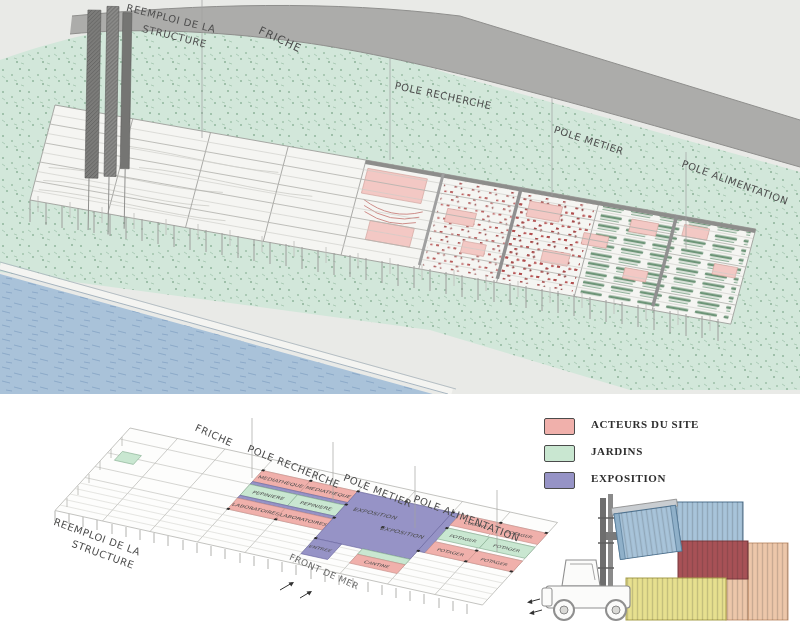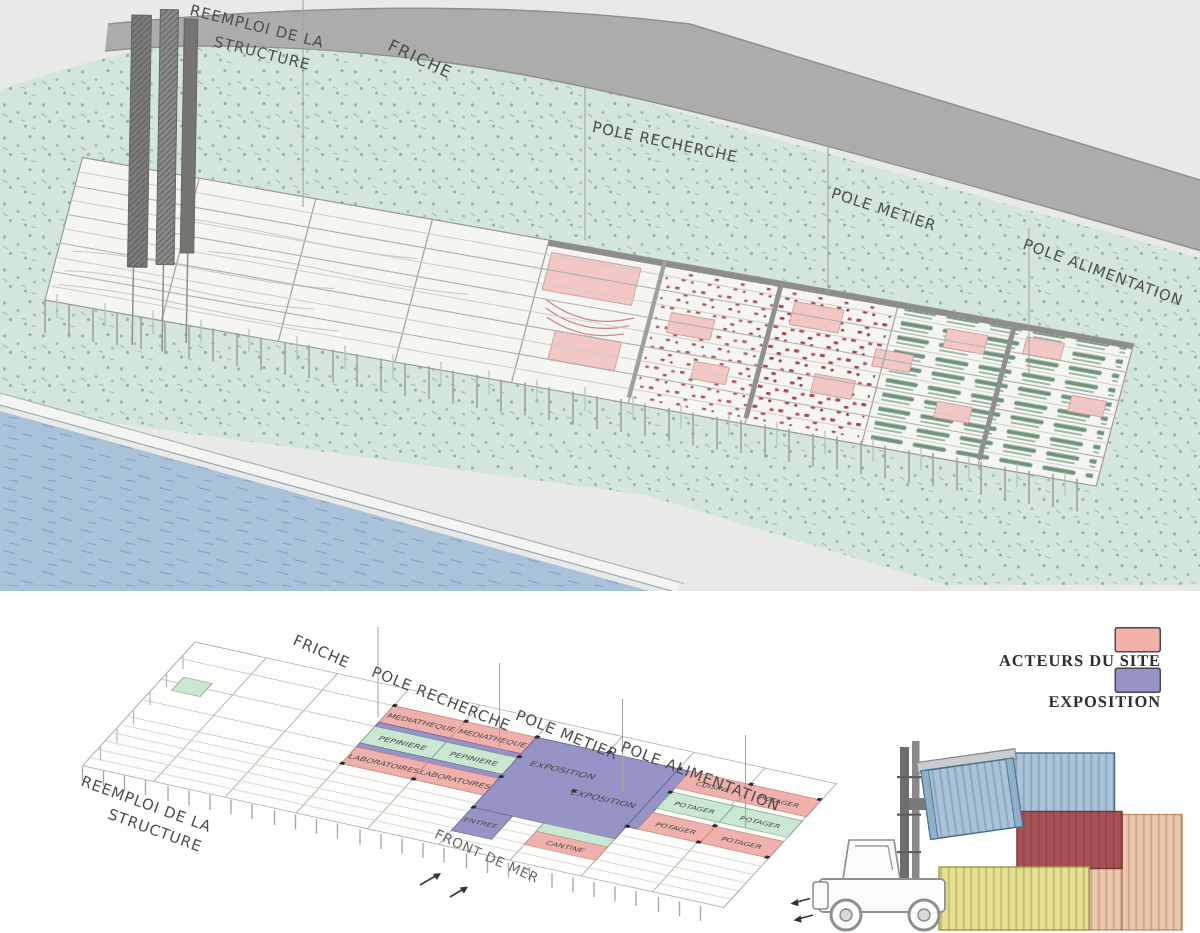"ACTEURS DU SITE" .legend-row { align-items: flex-end -> flex-start; flex-direction: column -> none }
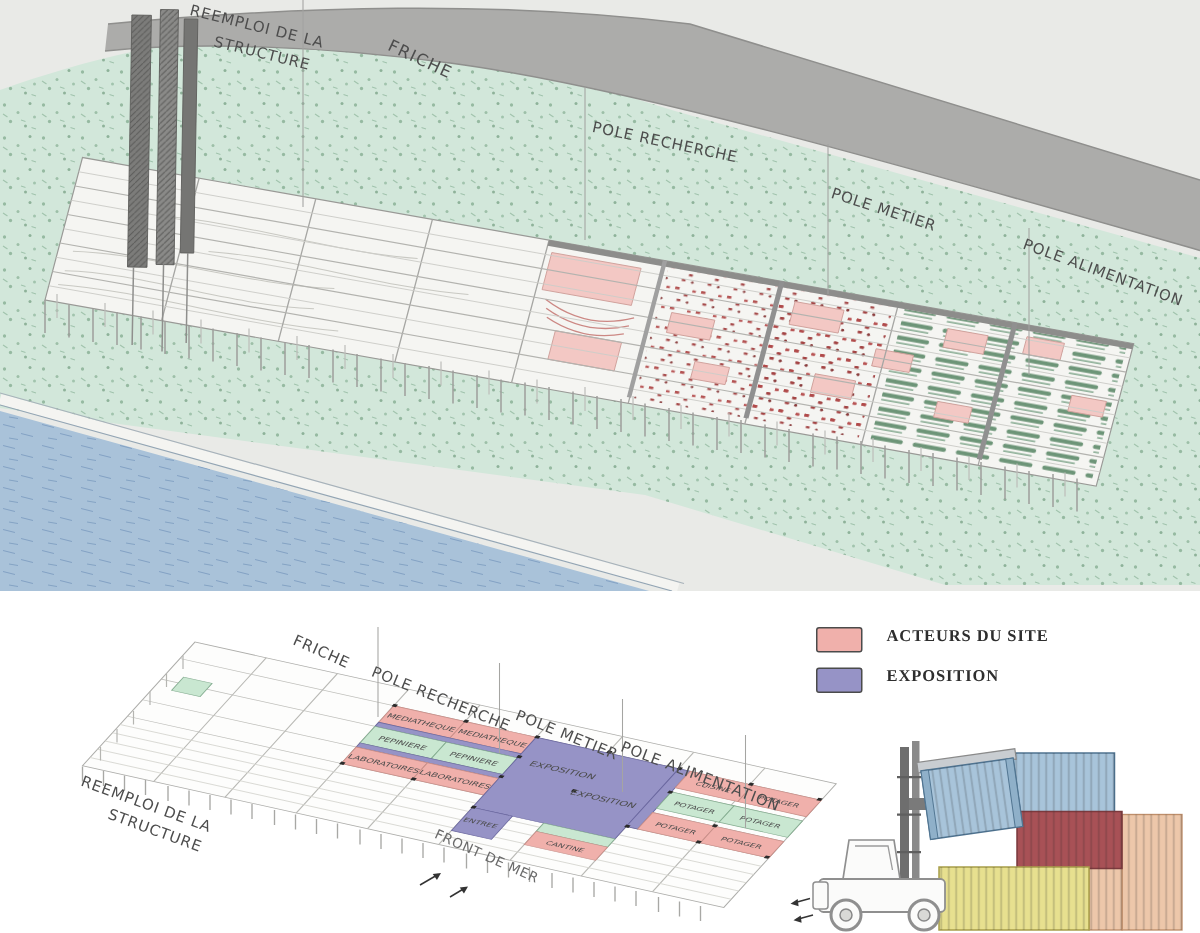"JARDINS" div.legend-row { html: none -> <div> <span></span> <span>JARDINS</span> </div> }
